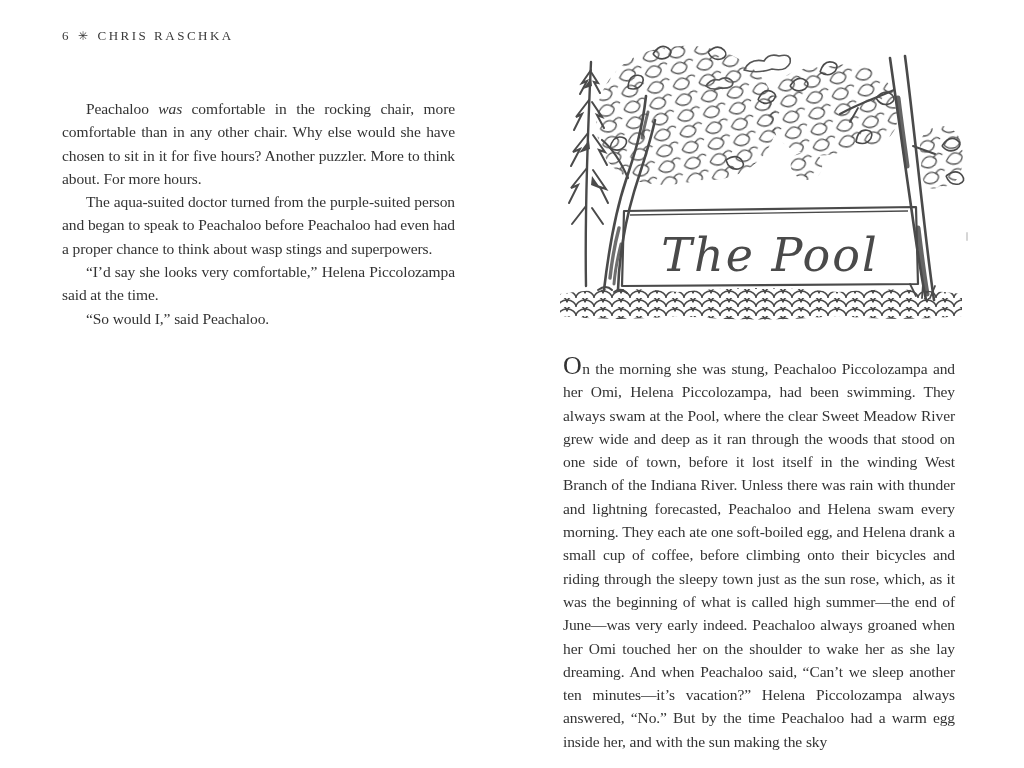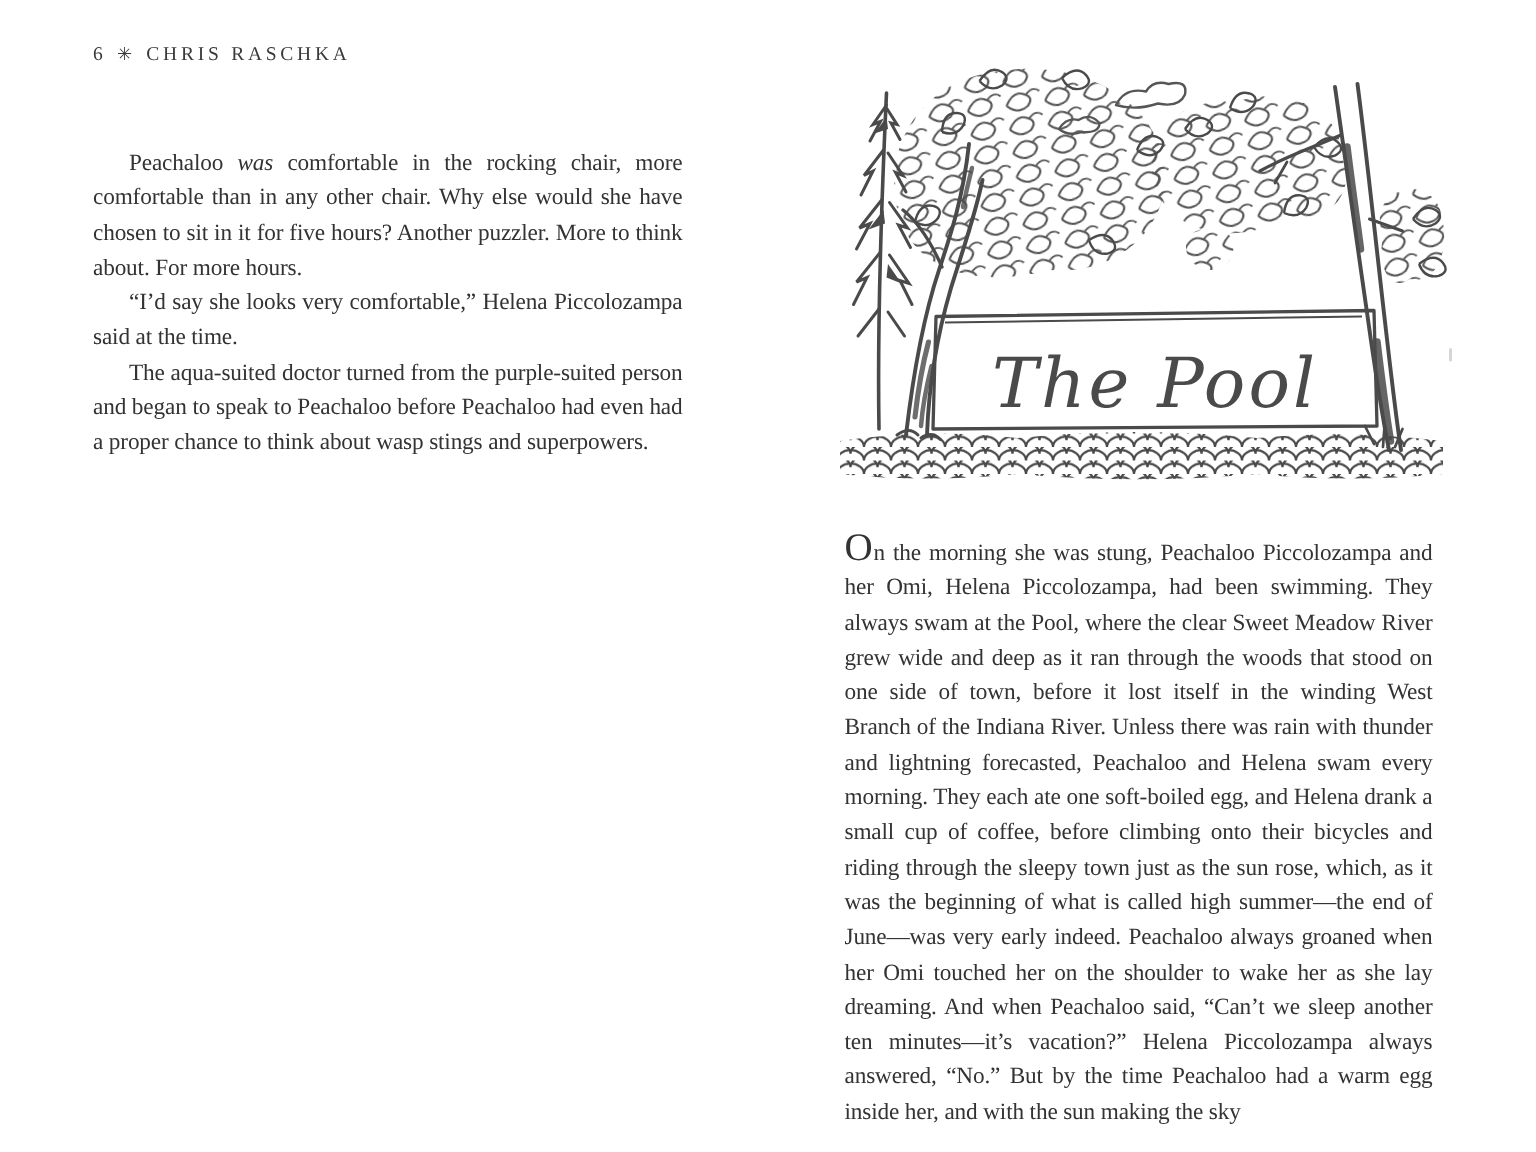"“I’d say she looks very" p.indent { order: before "The aqua-suited doctor turned from" -> after "The aqua-suited doctor turned from" }
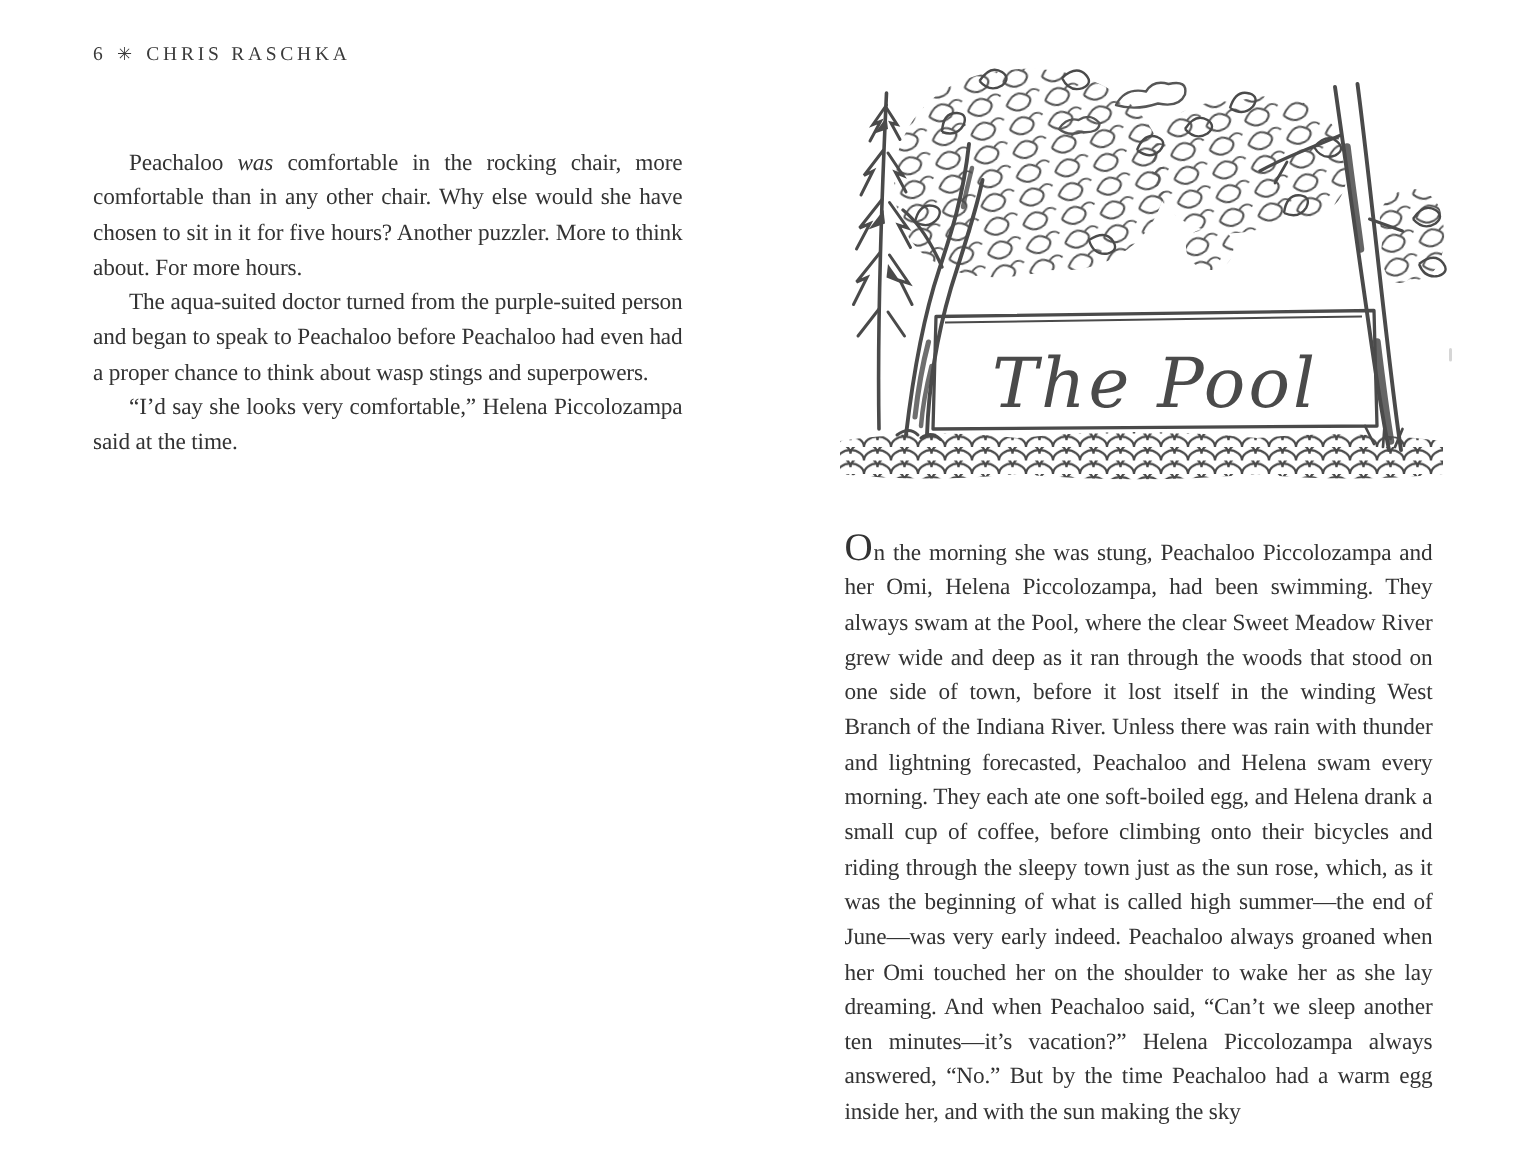"“So would I,” said Peachaloo." p.indent { html: none -> <p>“So would I,” said Peachaloo.</p> }
